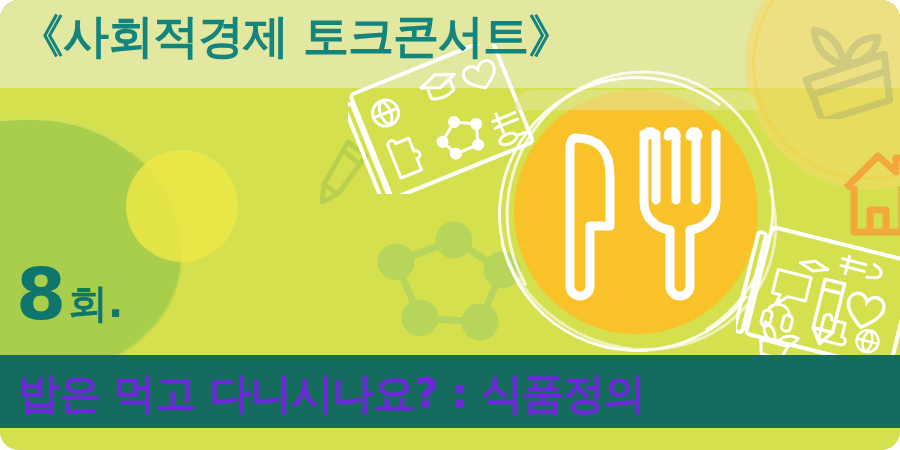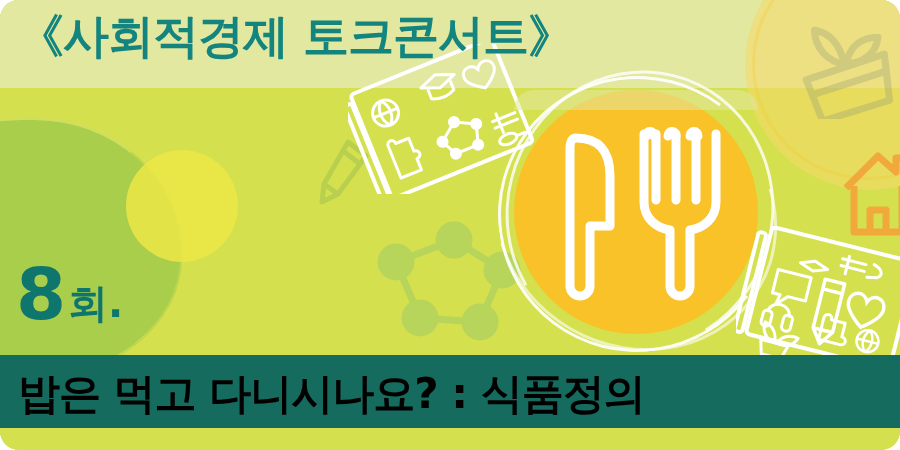"밥은 먹고 다니시나요? : 식품정의" #subtitle-text { color: #000000 -> #6d28d9 }
